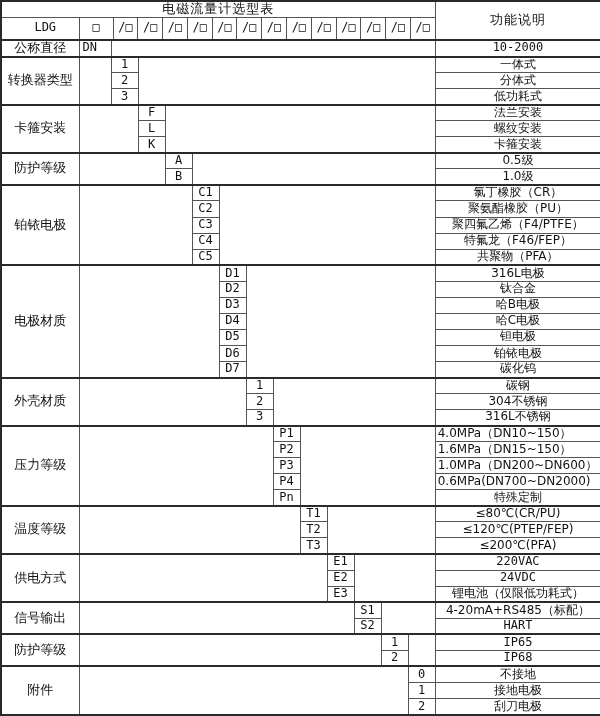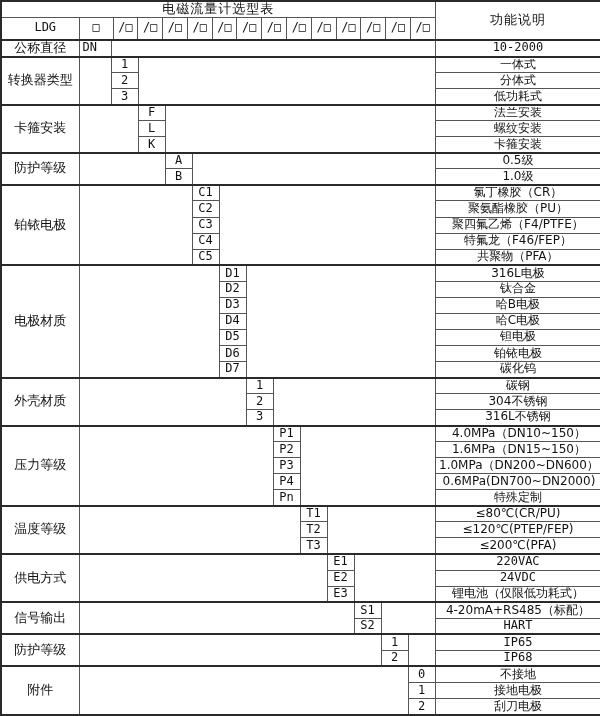"4.0MPa（DN10~150）" td.desc.la { text-align: center -> left }
